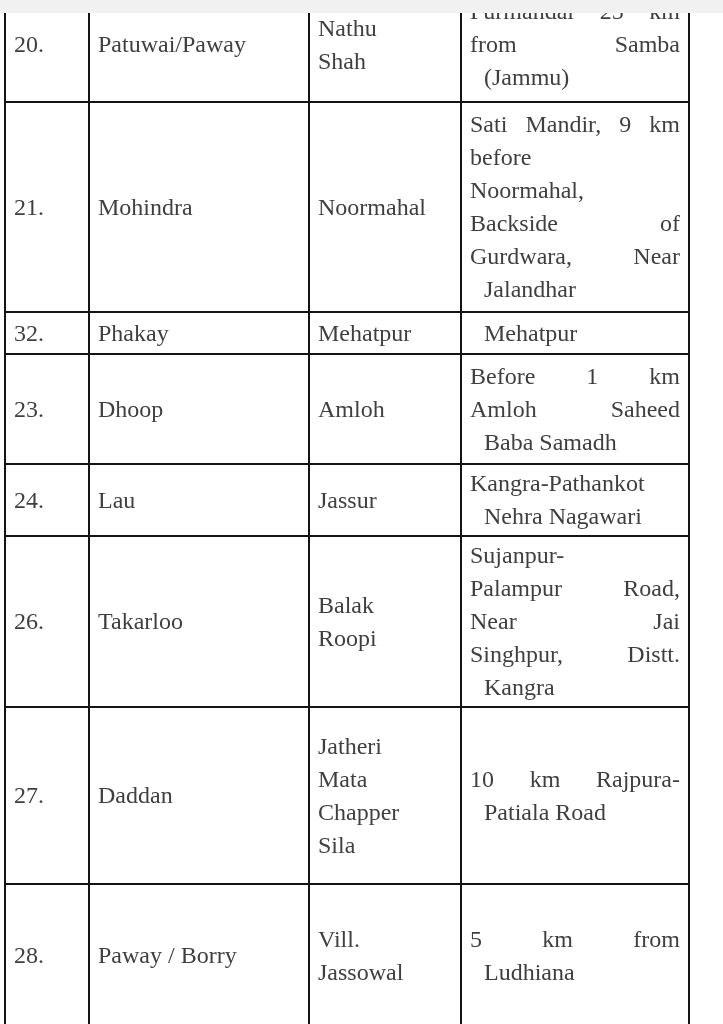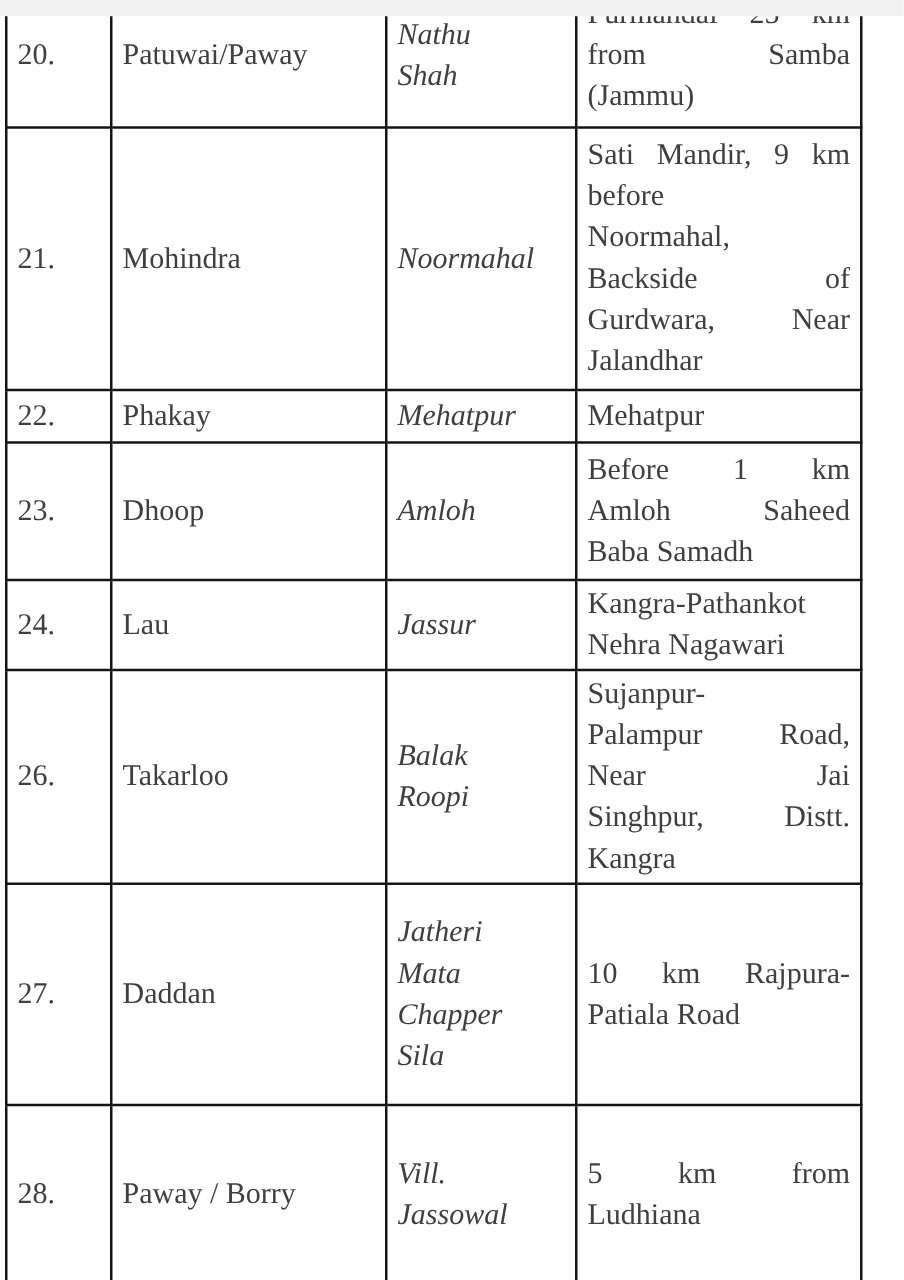"Nathu" .place-line { font-style: italic -> none }
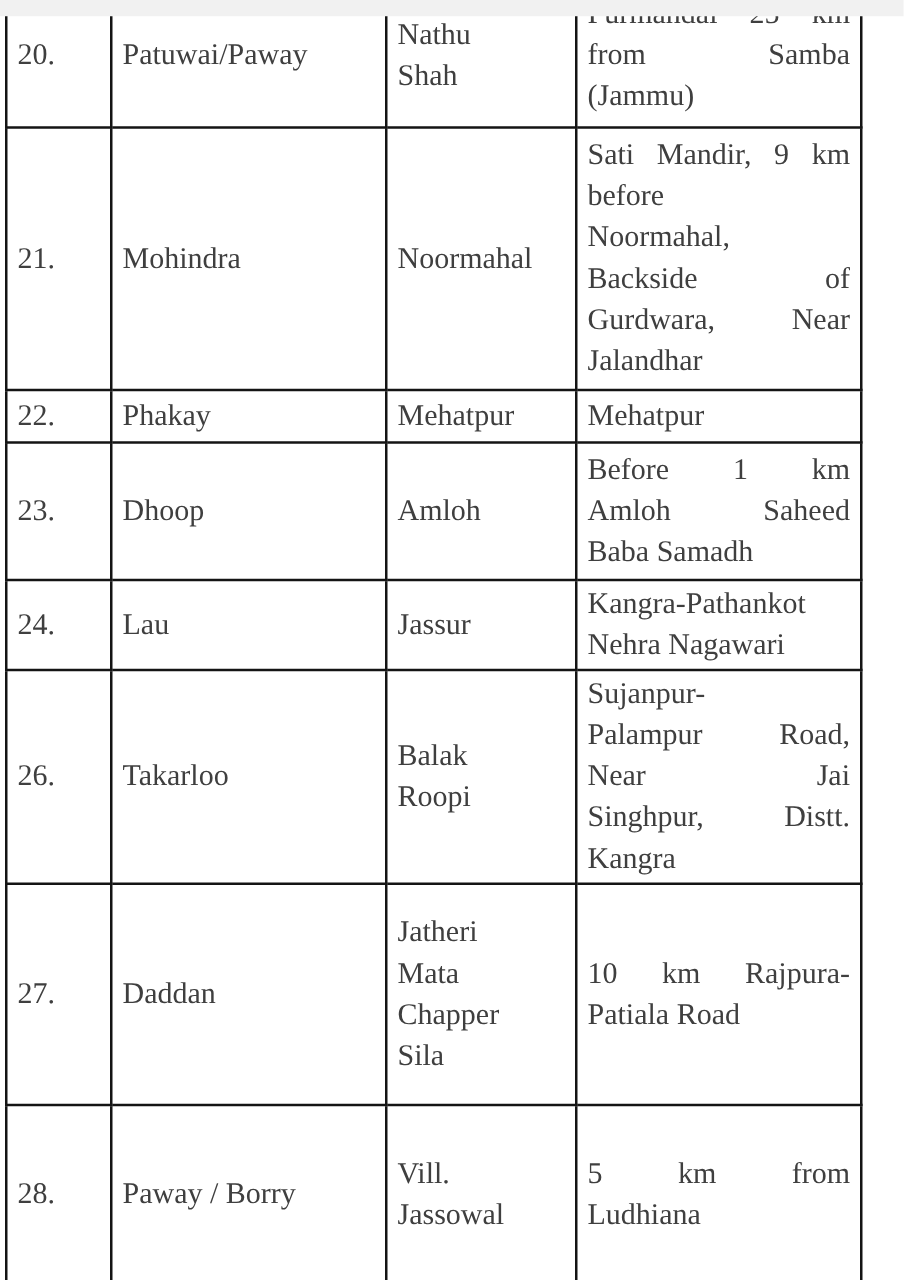"(Jammu)" .loc-line:last-child { margin-left: none -> 14px }
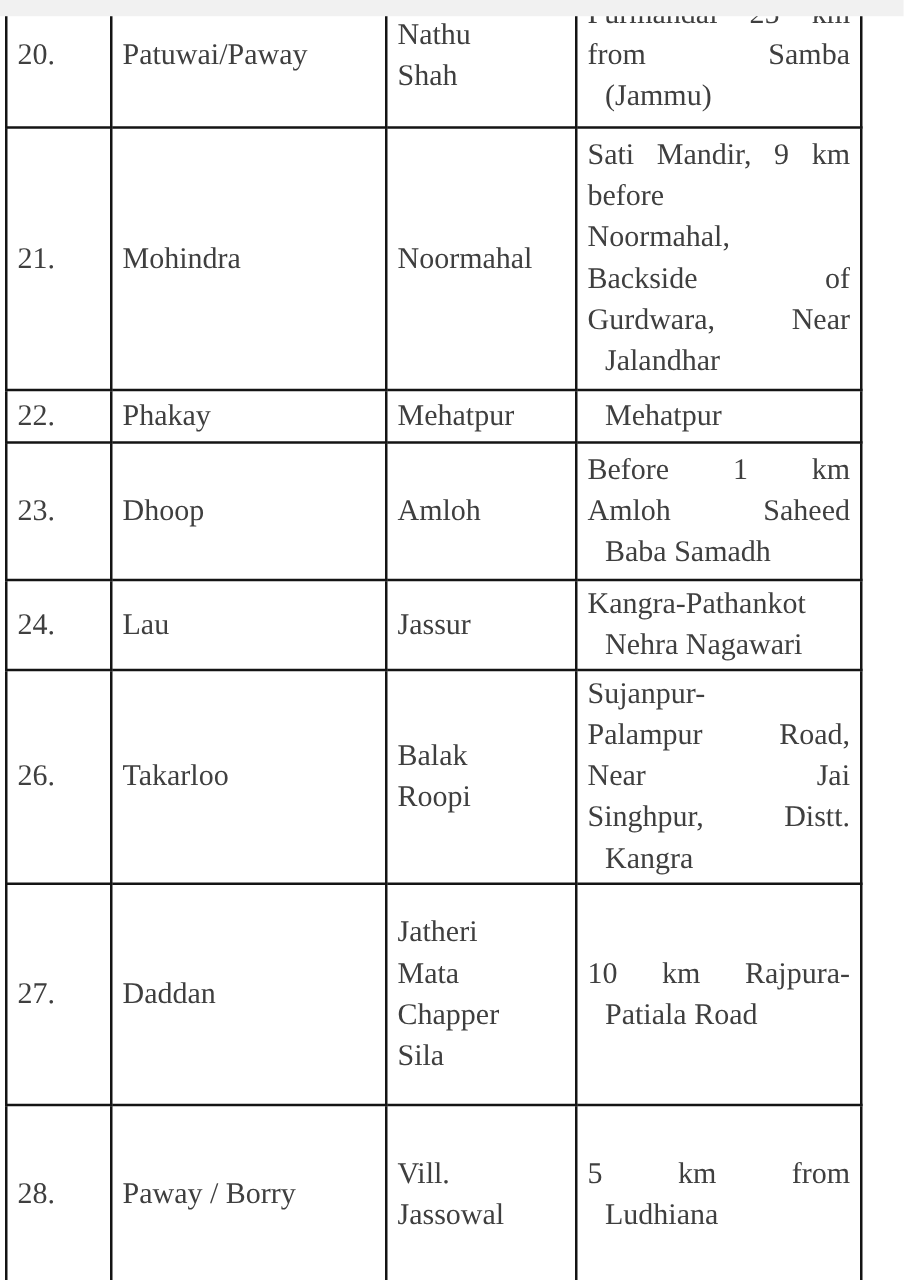"22." td { text: 22 -> 32 }
